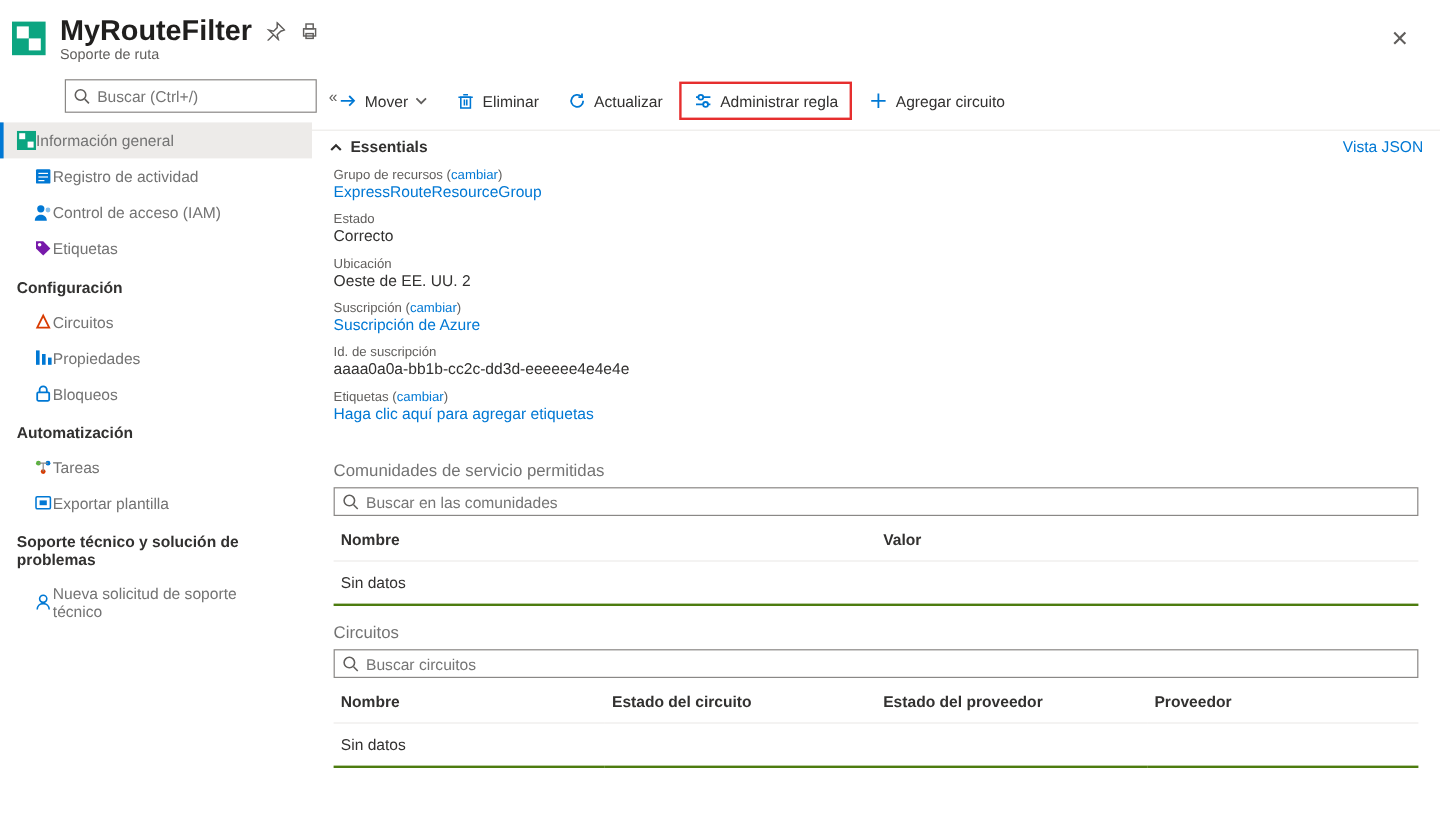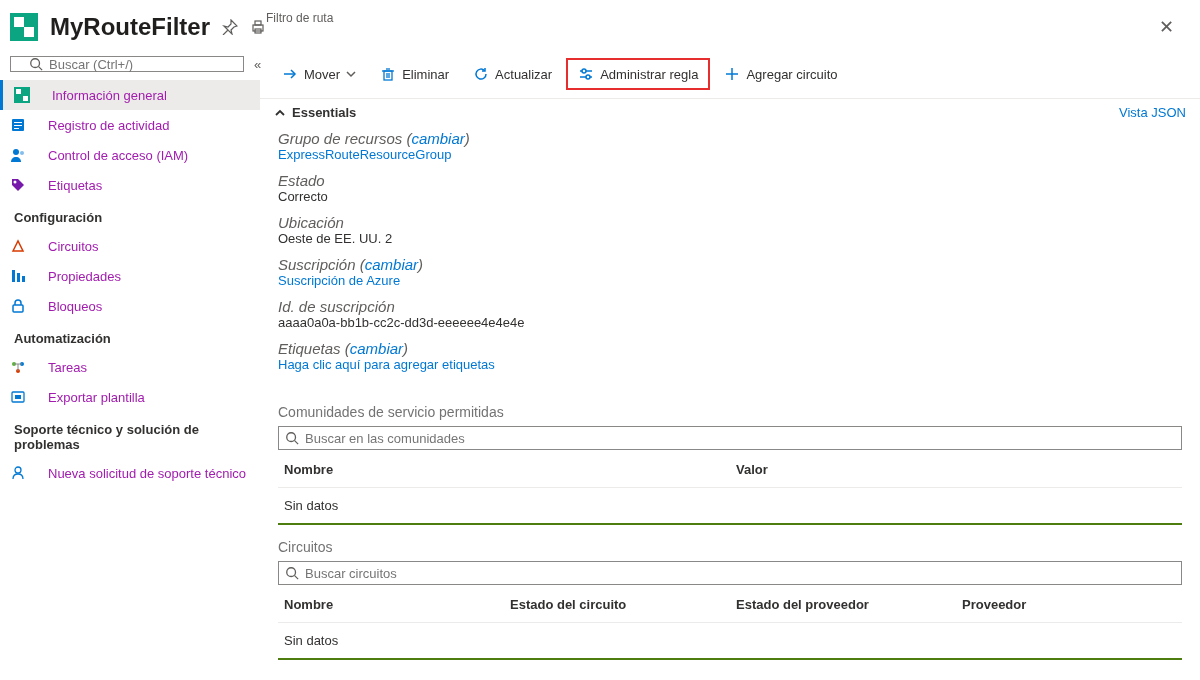"MyRouteFilter" .title-wrap { flex-direction: row -> column }
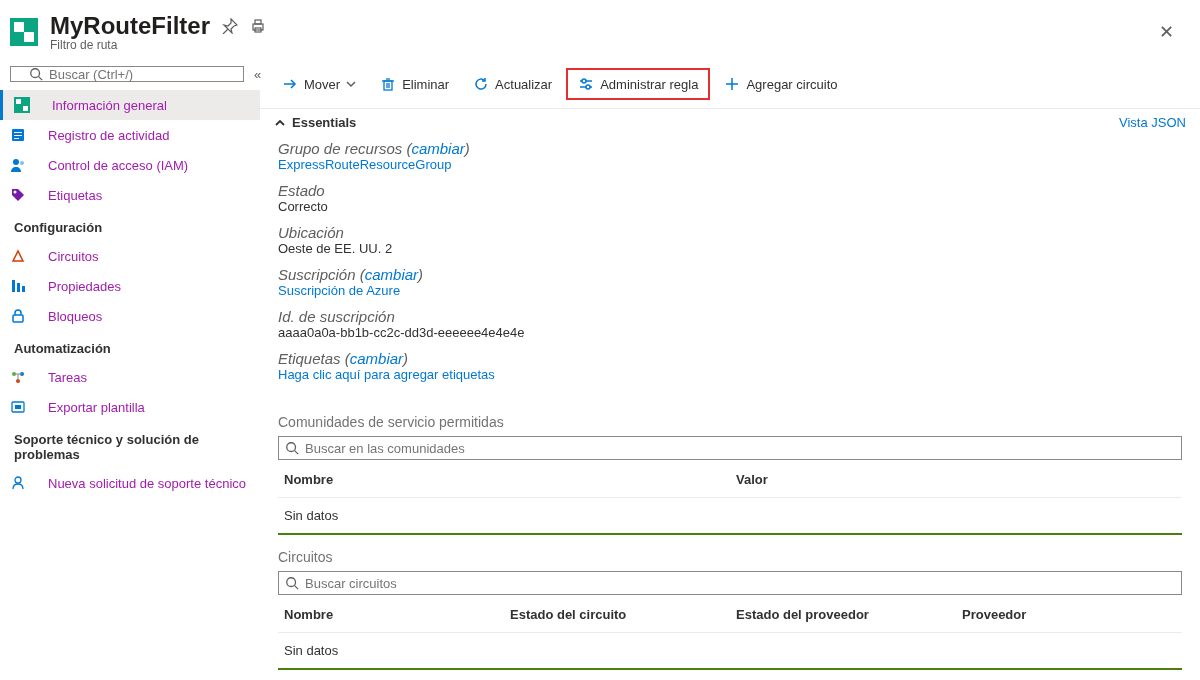"Filtro de ruta" div.subtitle { text: Filtro -> Soporte }
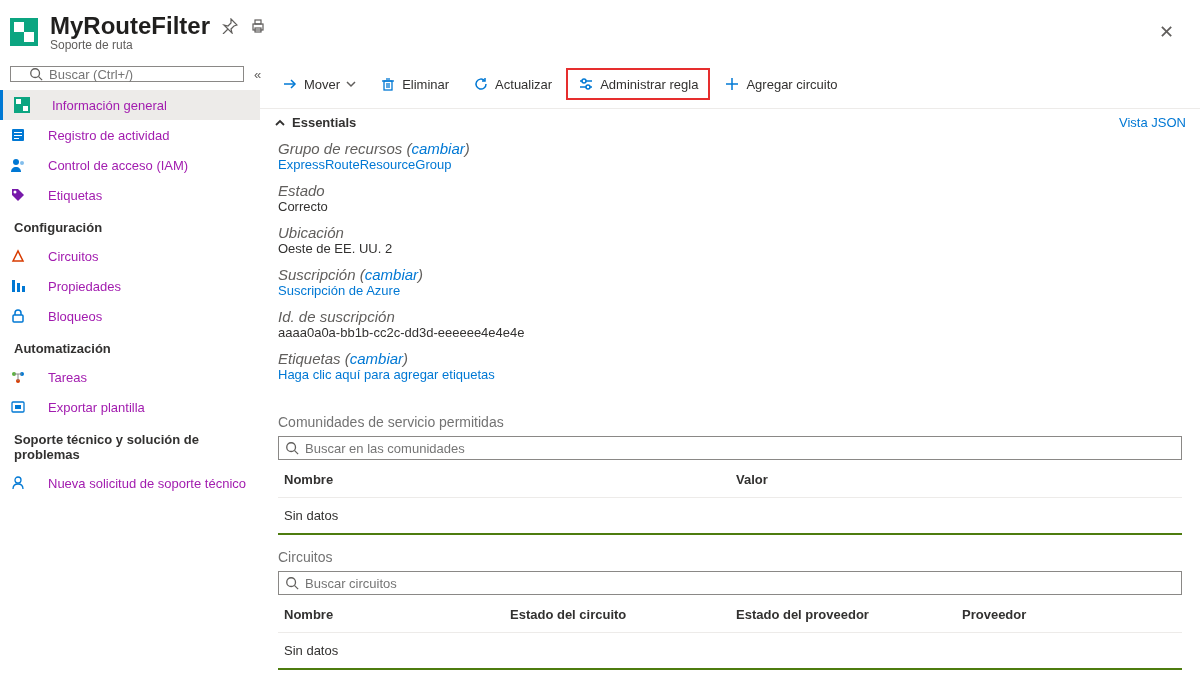"Buscar (Ctrl+/)" .search-box { height: 16px -> 28px; margin-left: none -> 44px; padding: 0 18px -> 0 6px }
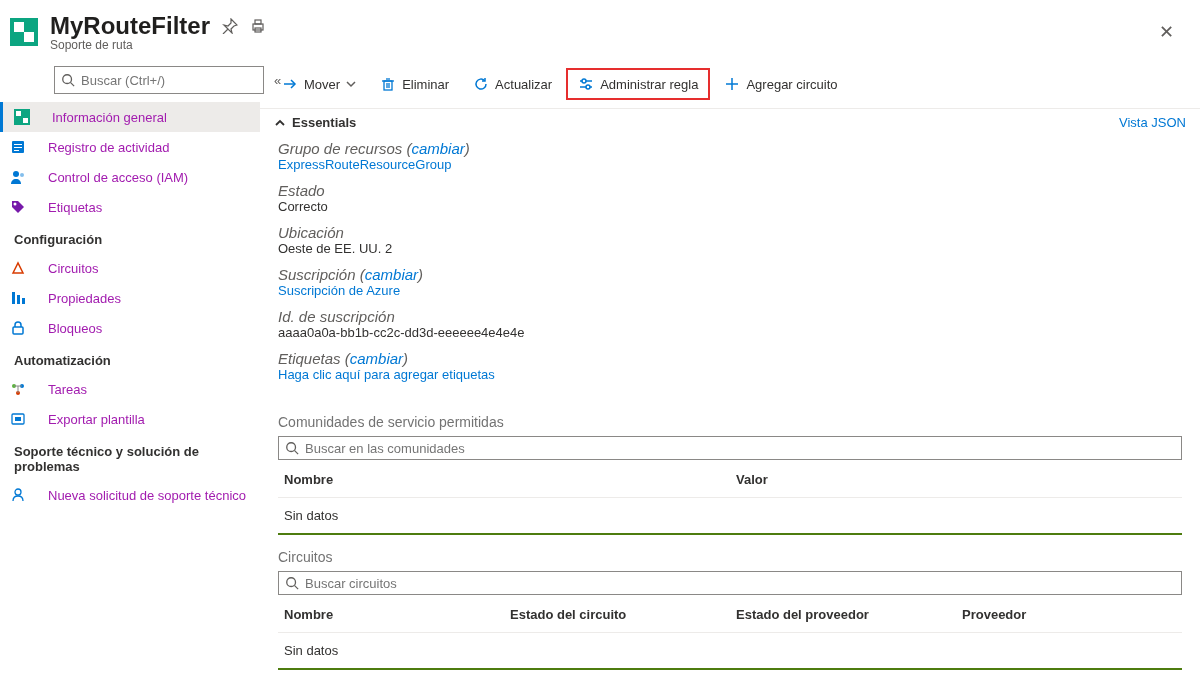"Información general" .nav-item { color: #a21caf -> #737373; gap: 22px -> 0; padding: 7px 10px -> 7px 28px }
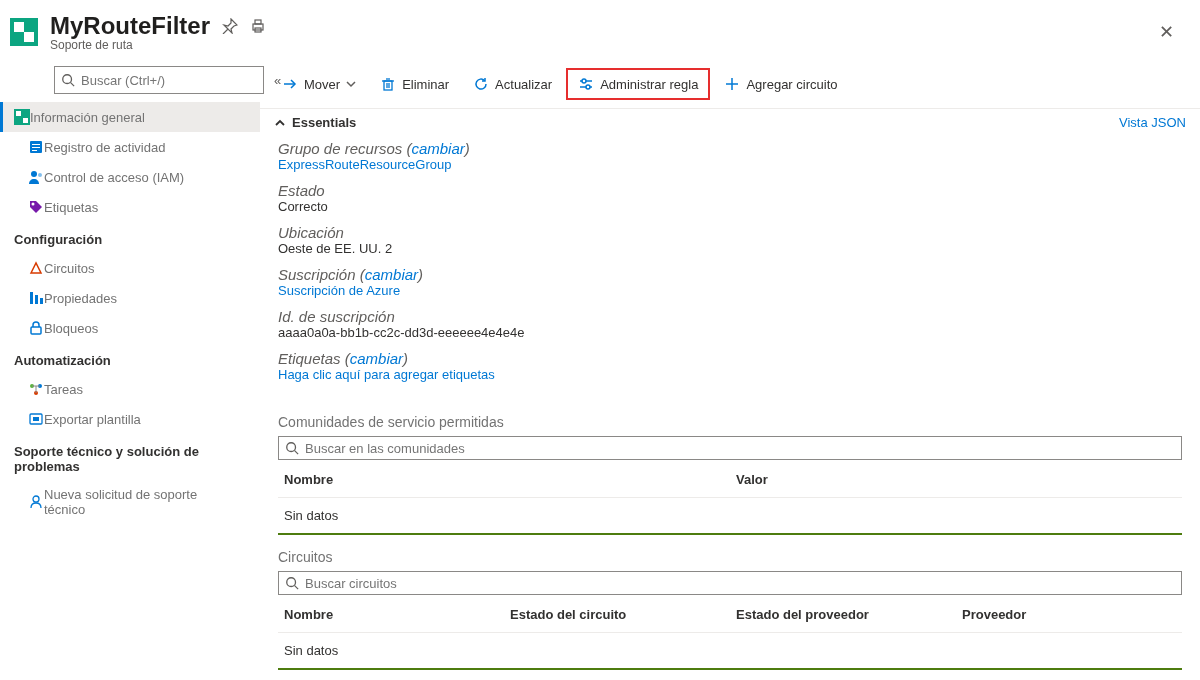"Grupo de recursos (cambiar)" .ess-label { font-size: 15px -> 11px; font-style: italic -> none }
